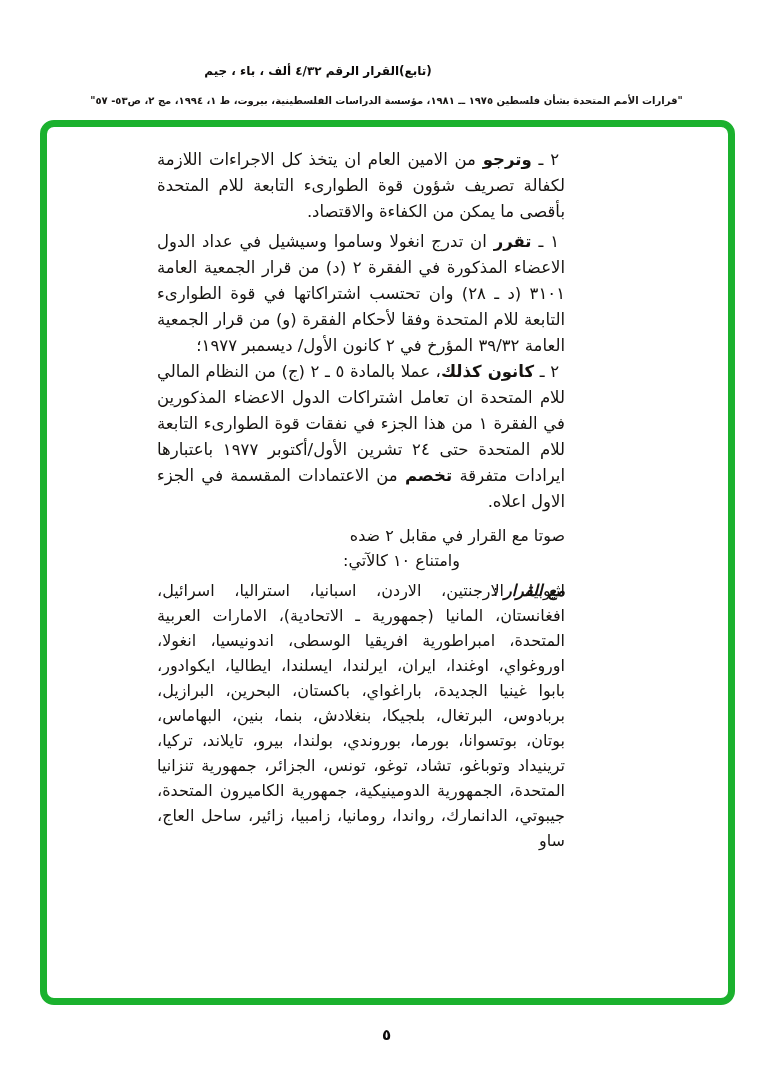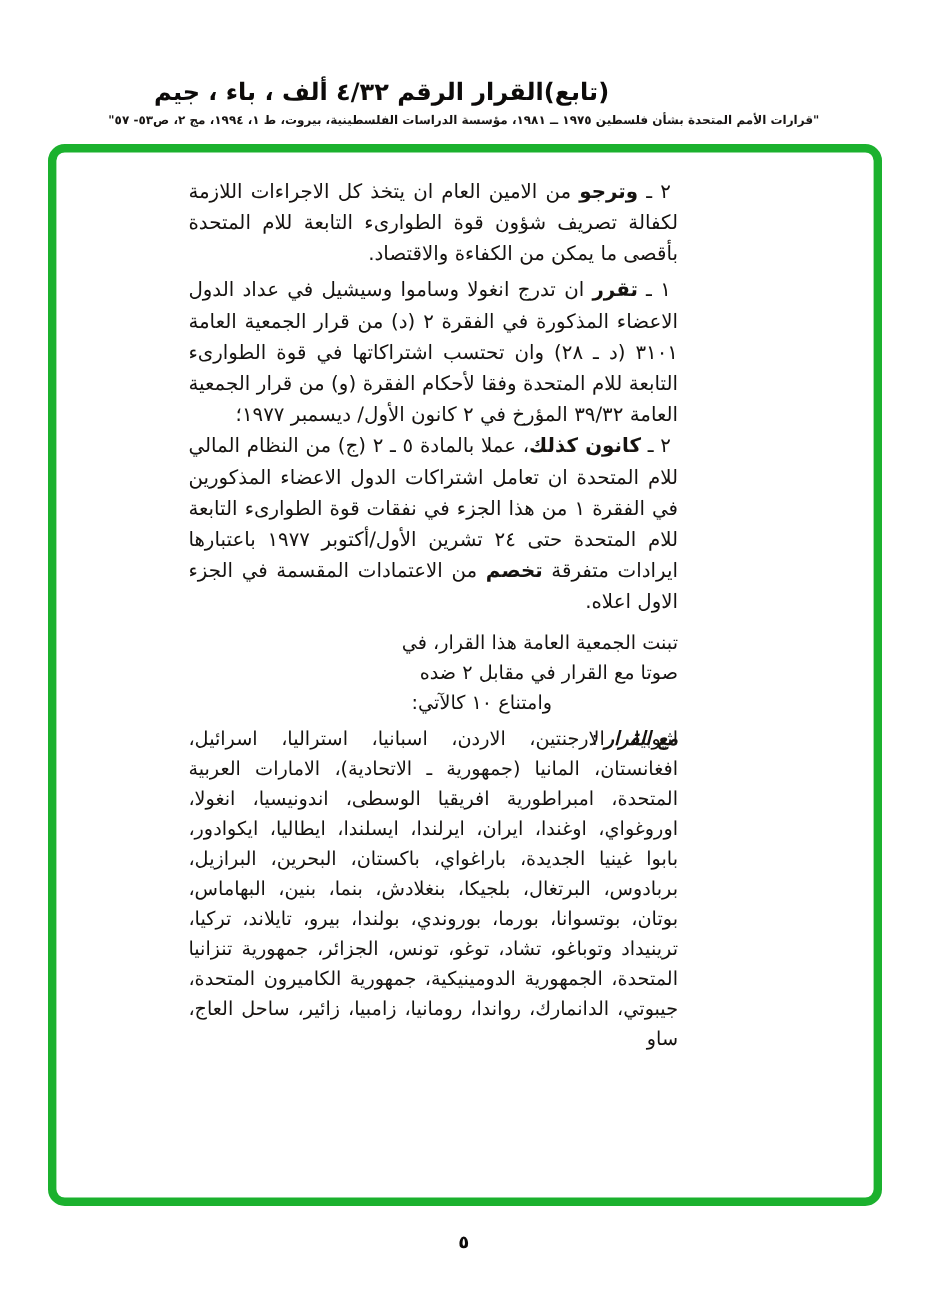"(تابع)القرار الرقم ٤/٣٢ ألف ،" .header-title { font-size: 20px -> 12px }
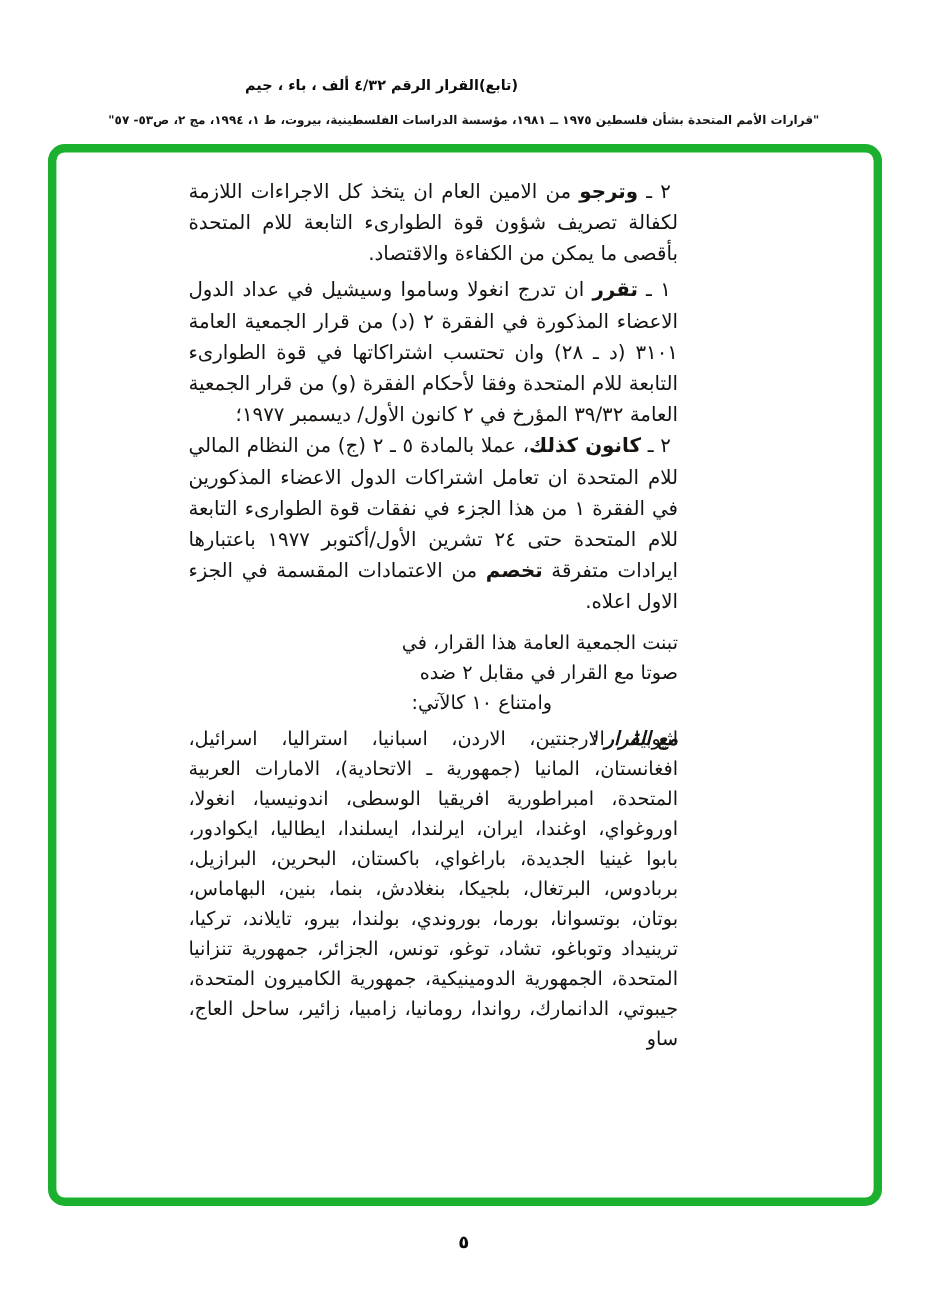"تبنت الجمعية العامة هذا القرار،" div.note-line { html: <div>تبنت الجمعية العامة هذا القرار، في</div> -> none }
